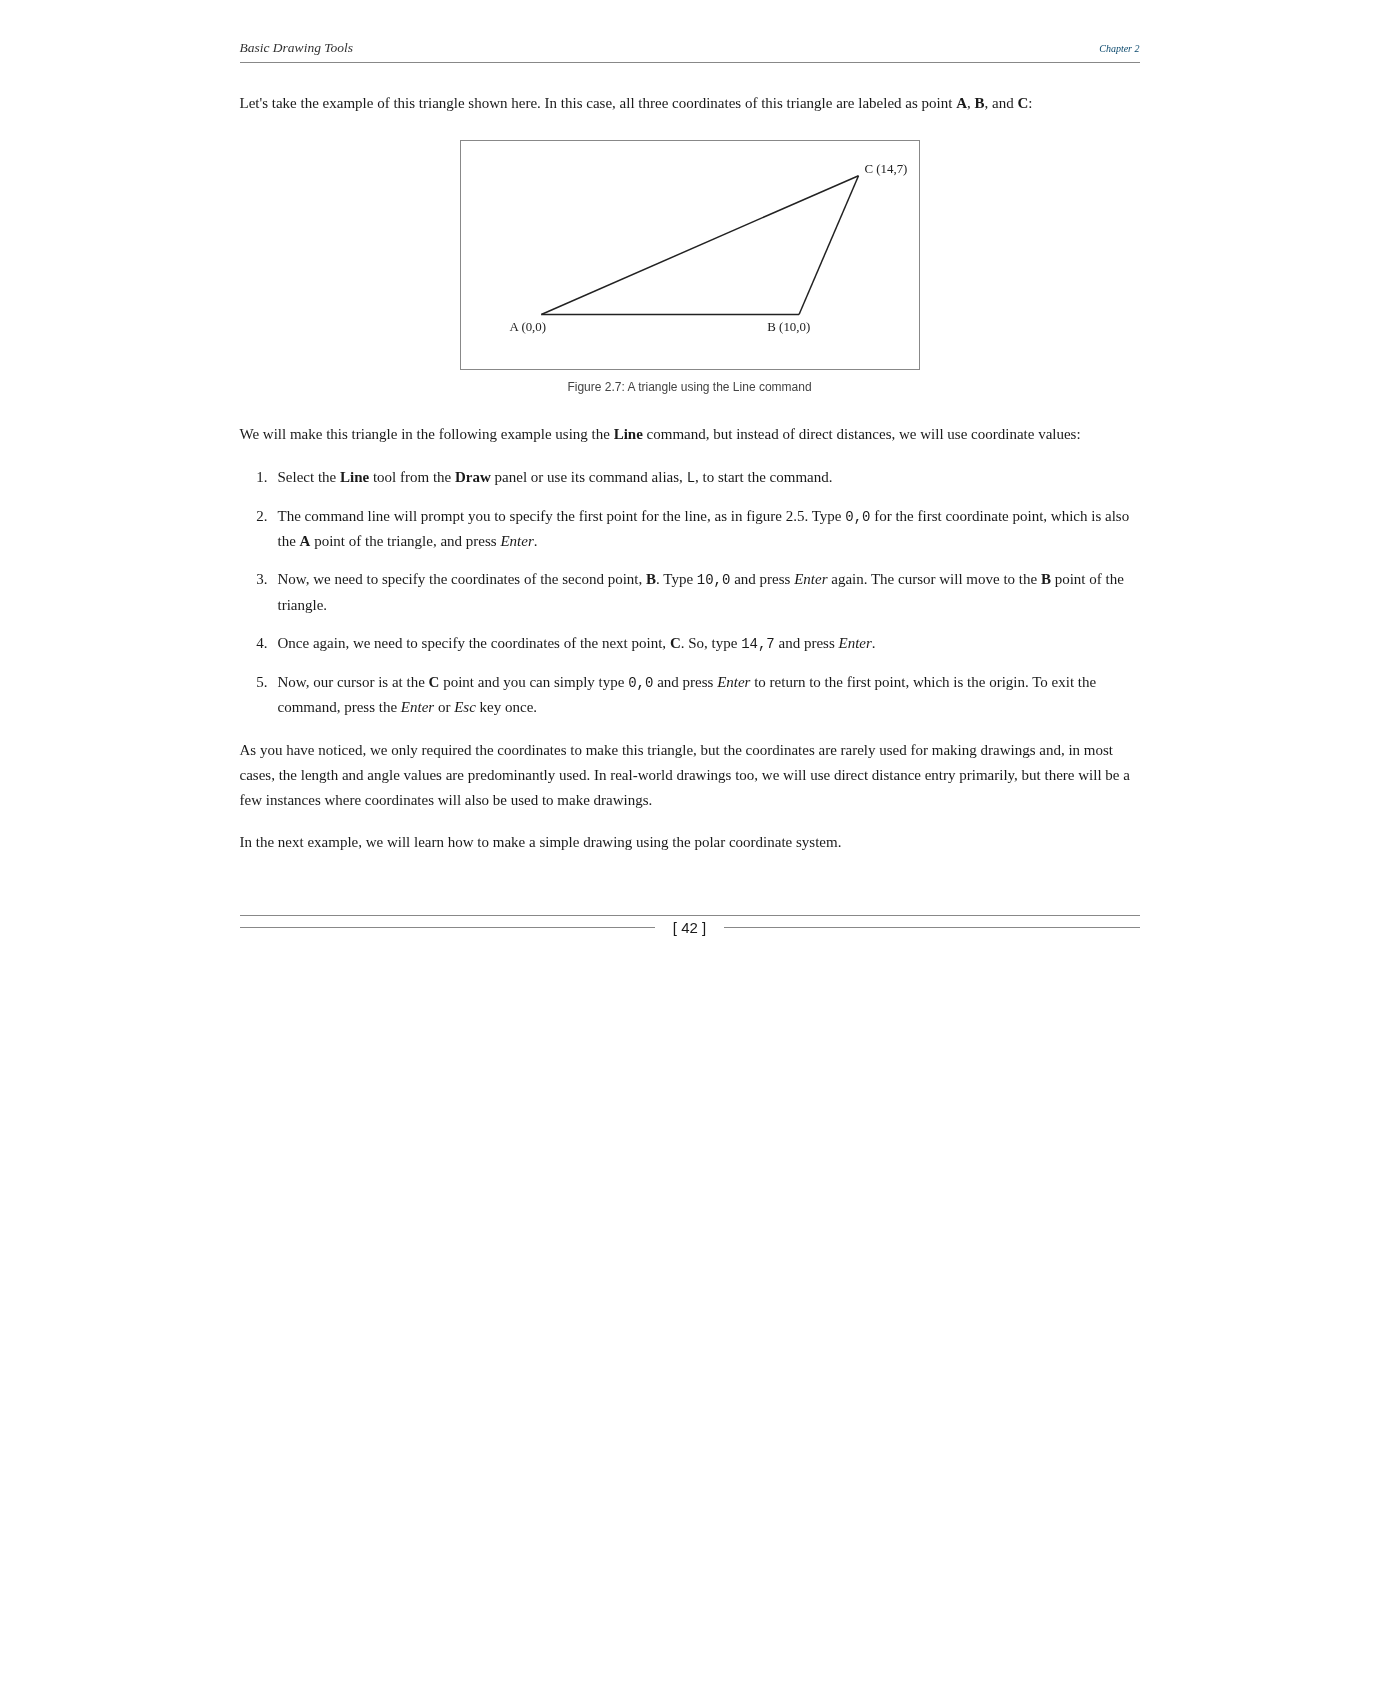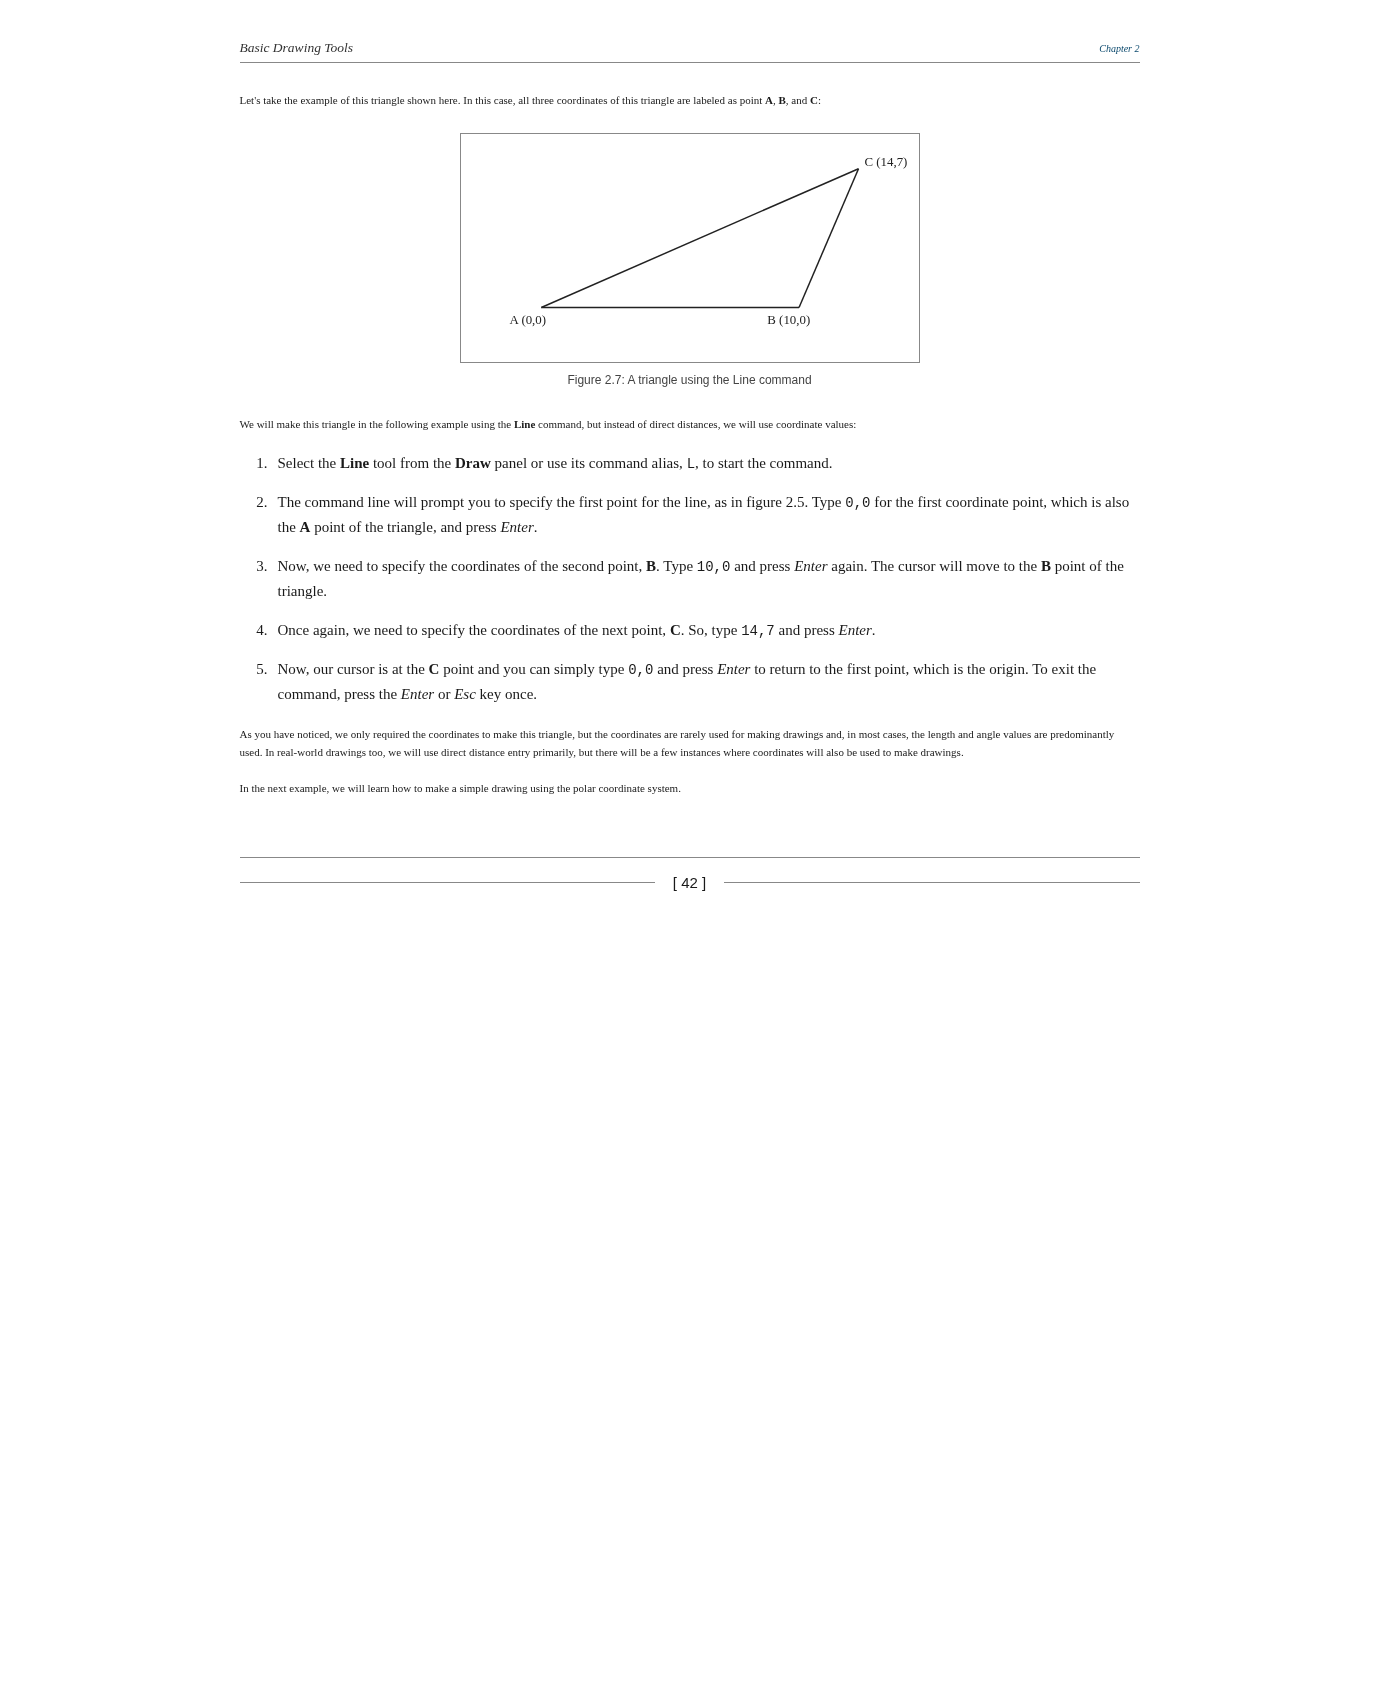"Let's take the example of" .body-text { font-size: 11px -> 15px }
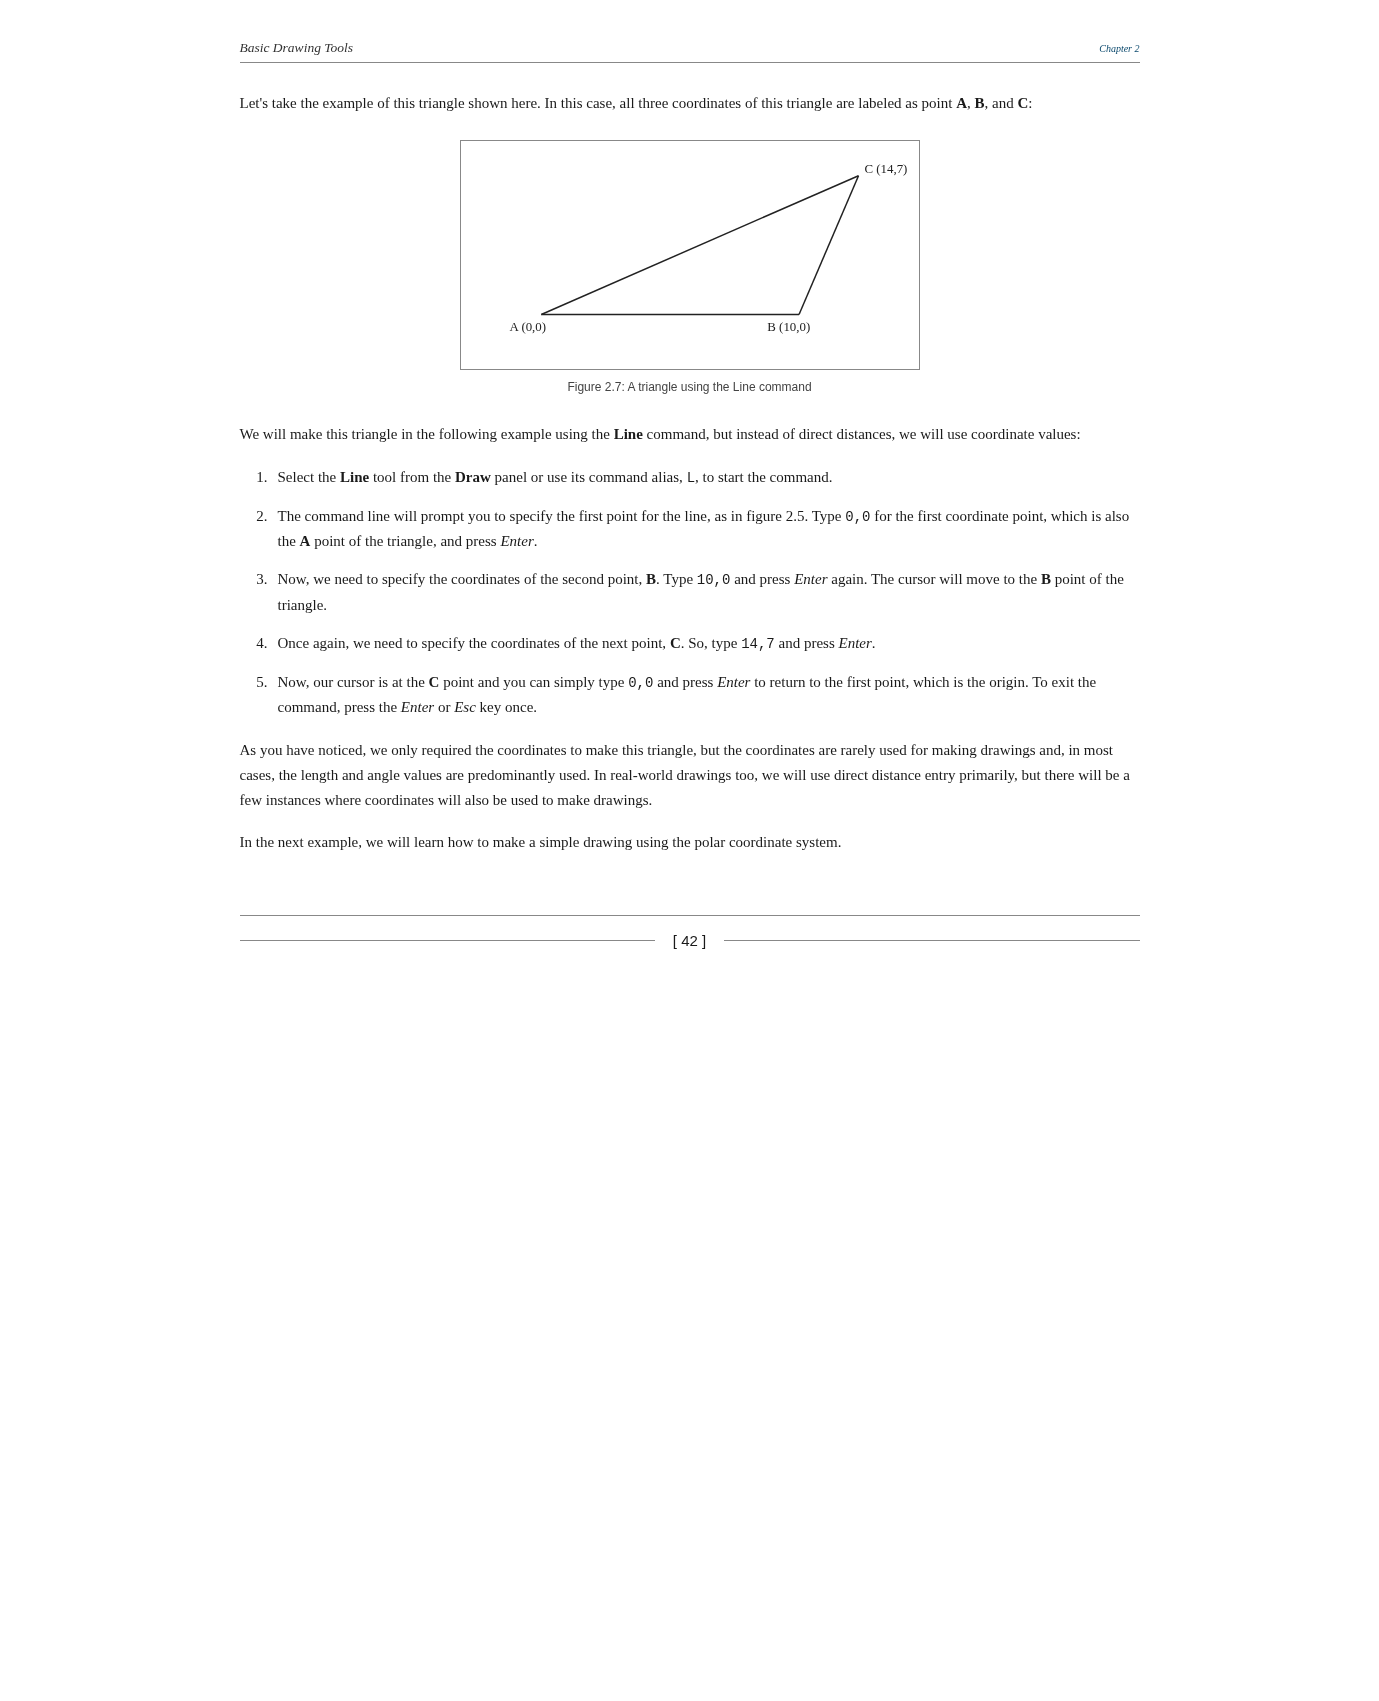"[ 42 ]" .page-footer { padding-top: 16px -> 3px }
